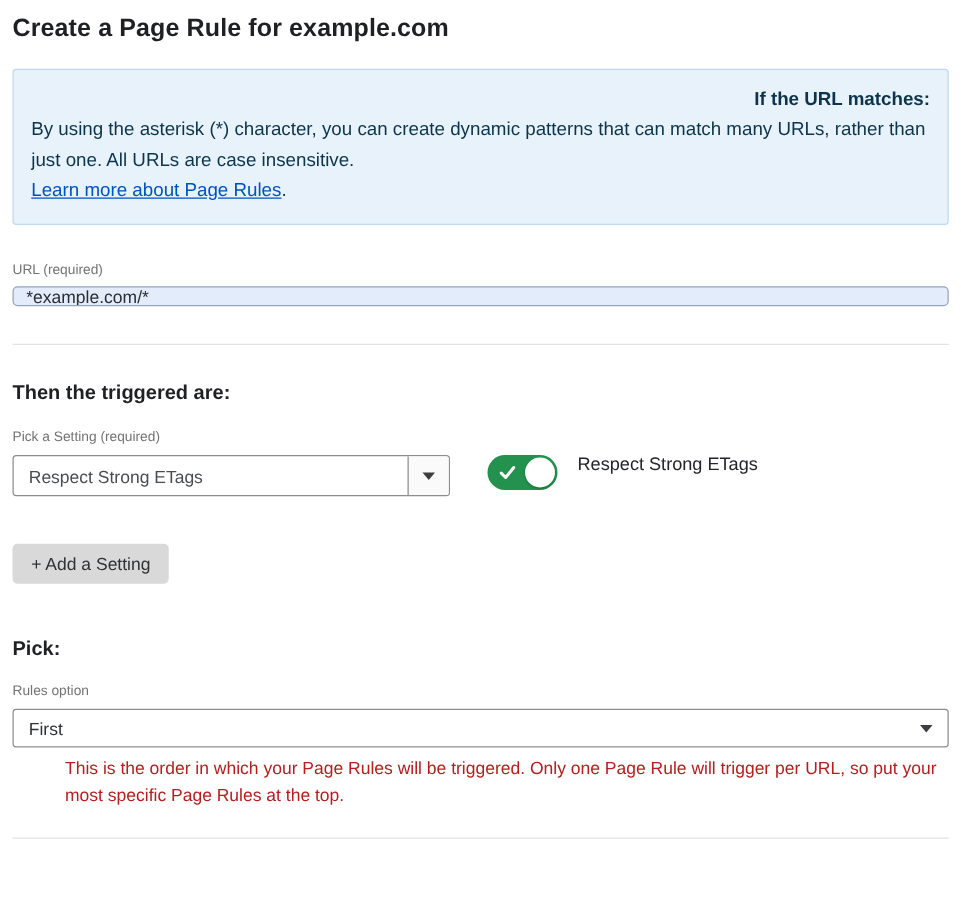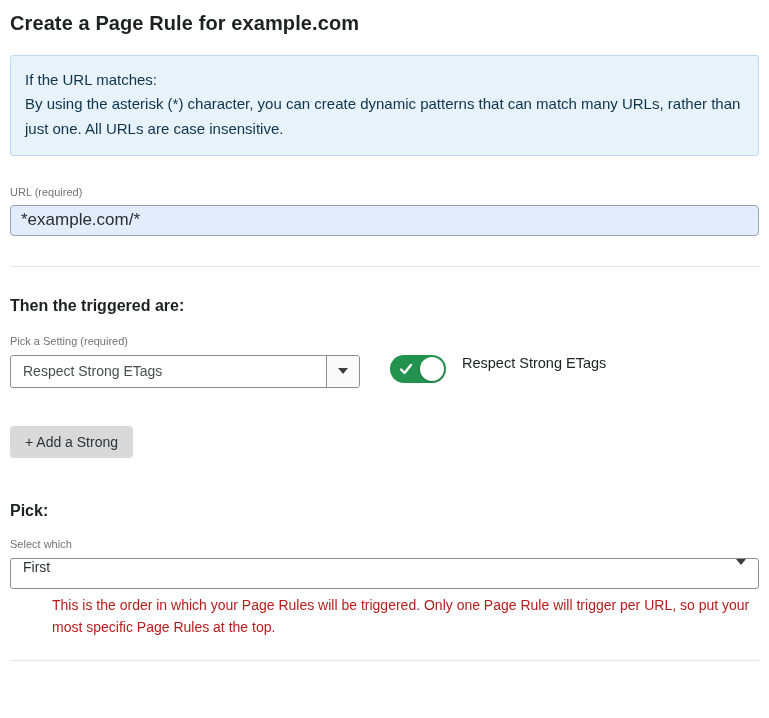"If the URL matches:" .info-heading { font-weight: normal -> bold; text-align: none -> right }
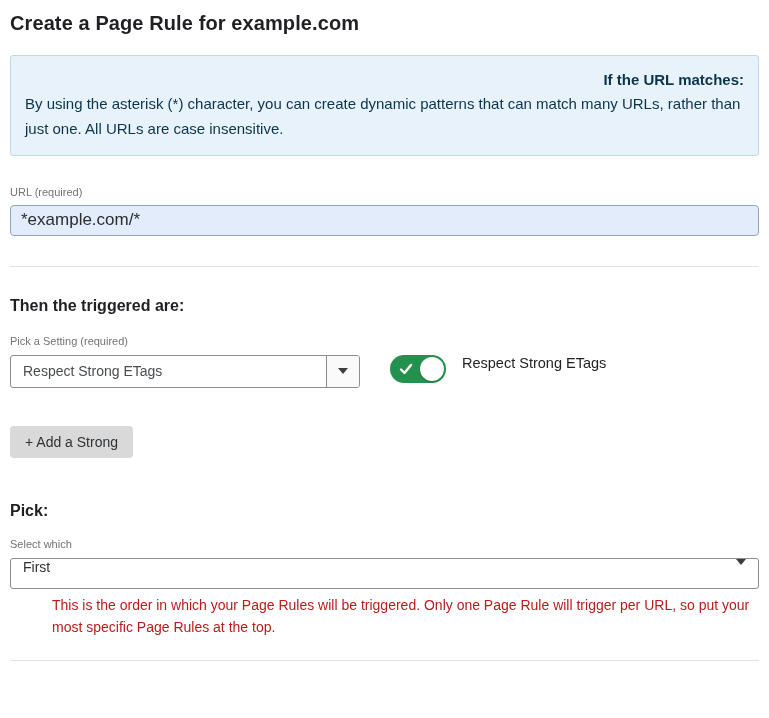"Learn more about Page Rules." div.info-link-row { html: none -> <div><a>Learn more about Page Rules</a><span>.</span></div> }
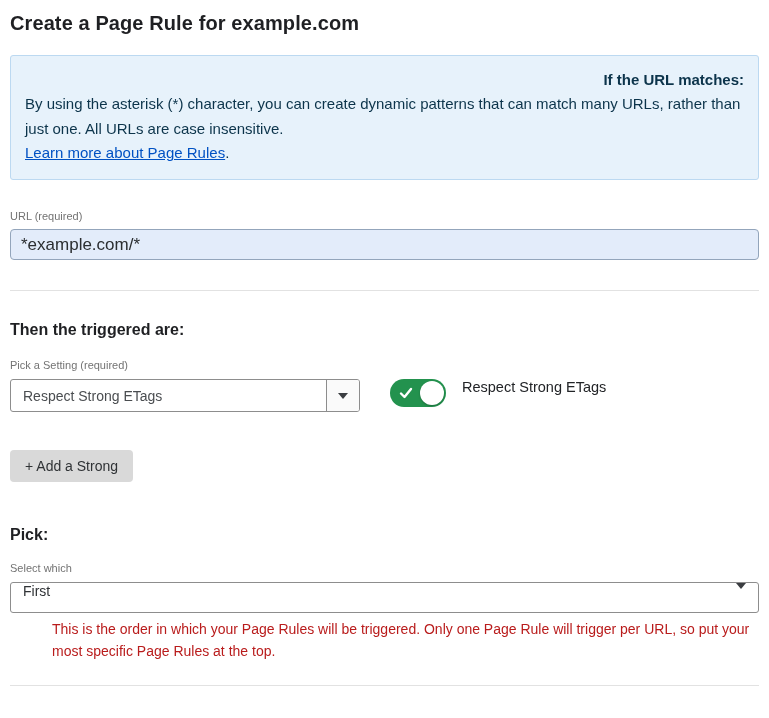"*example.com/*" .url-input { font-size: 17px -> 14px; height: 31px -> 16px }
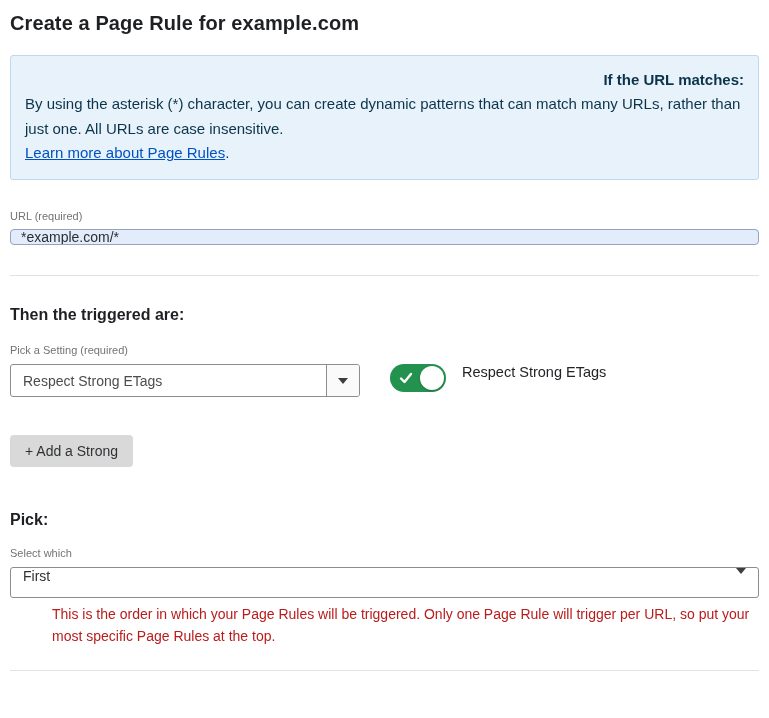"+ Add a Strong" button.btn { text: Strong -> Setting }
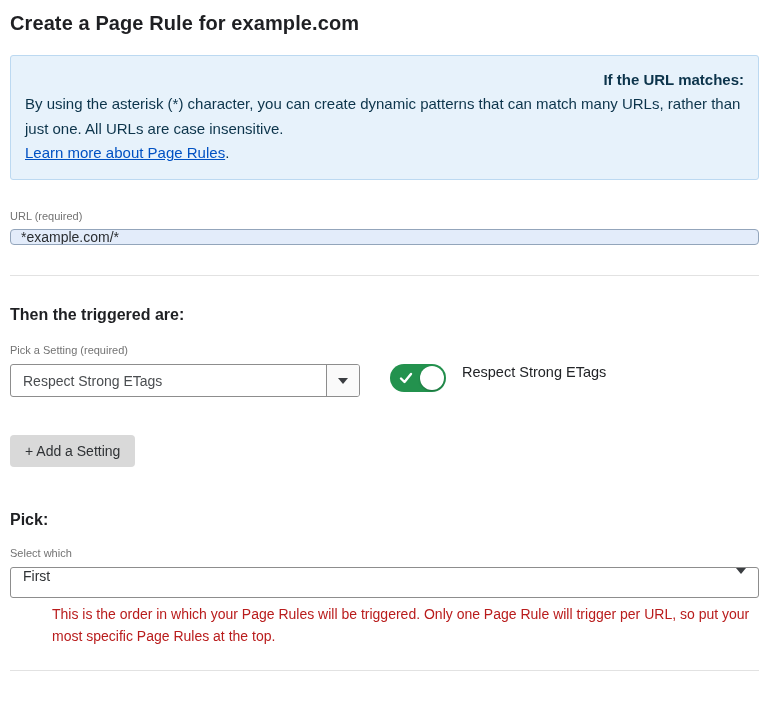"Select which" label.field-label { text: Select which -> Rules option }
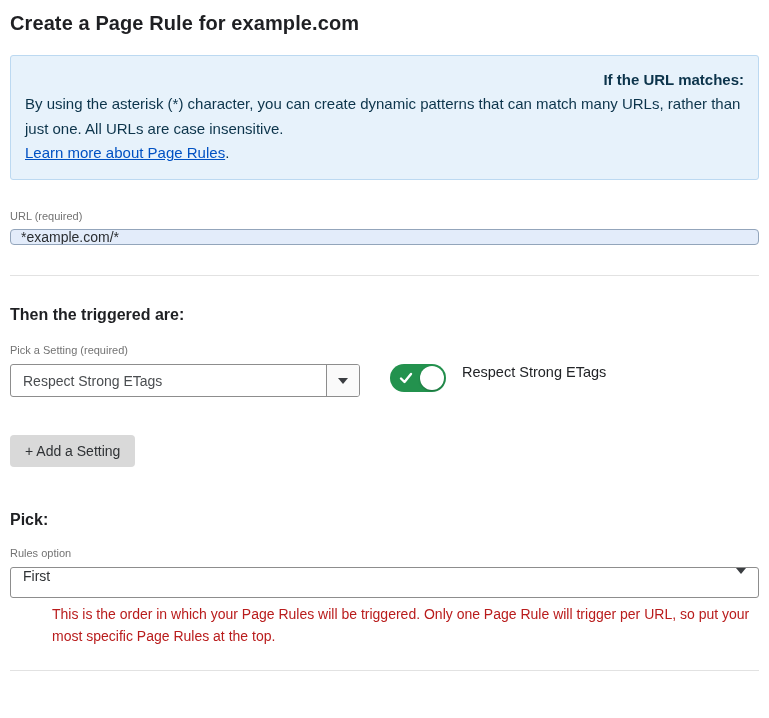"First" .select-full { align-items: flex-start -> center }
